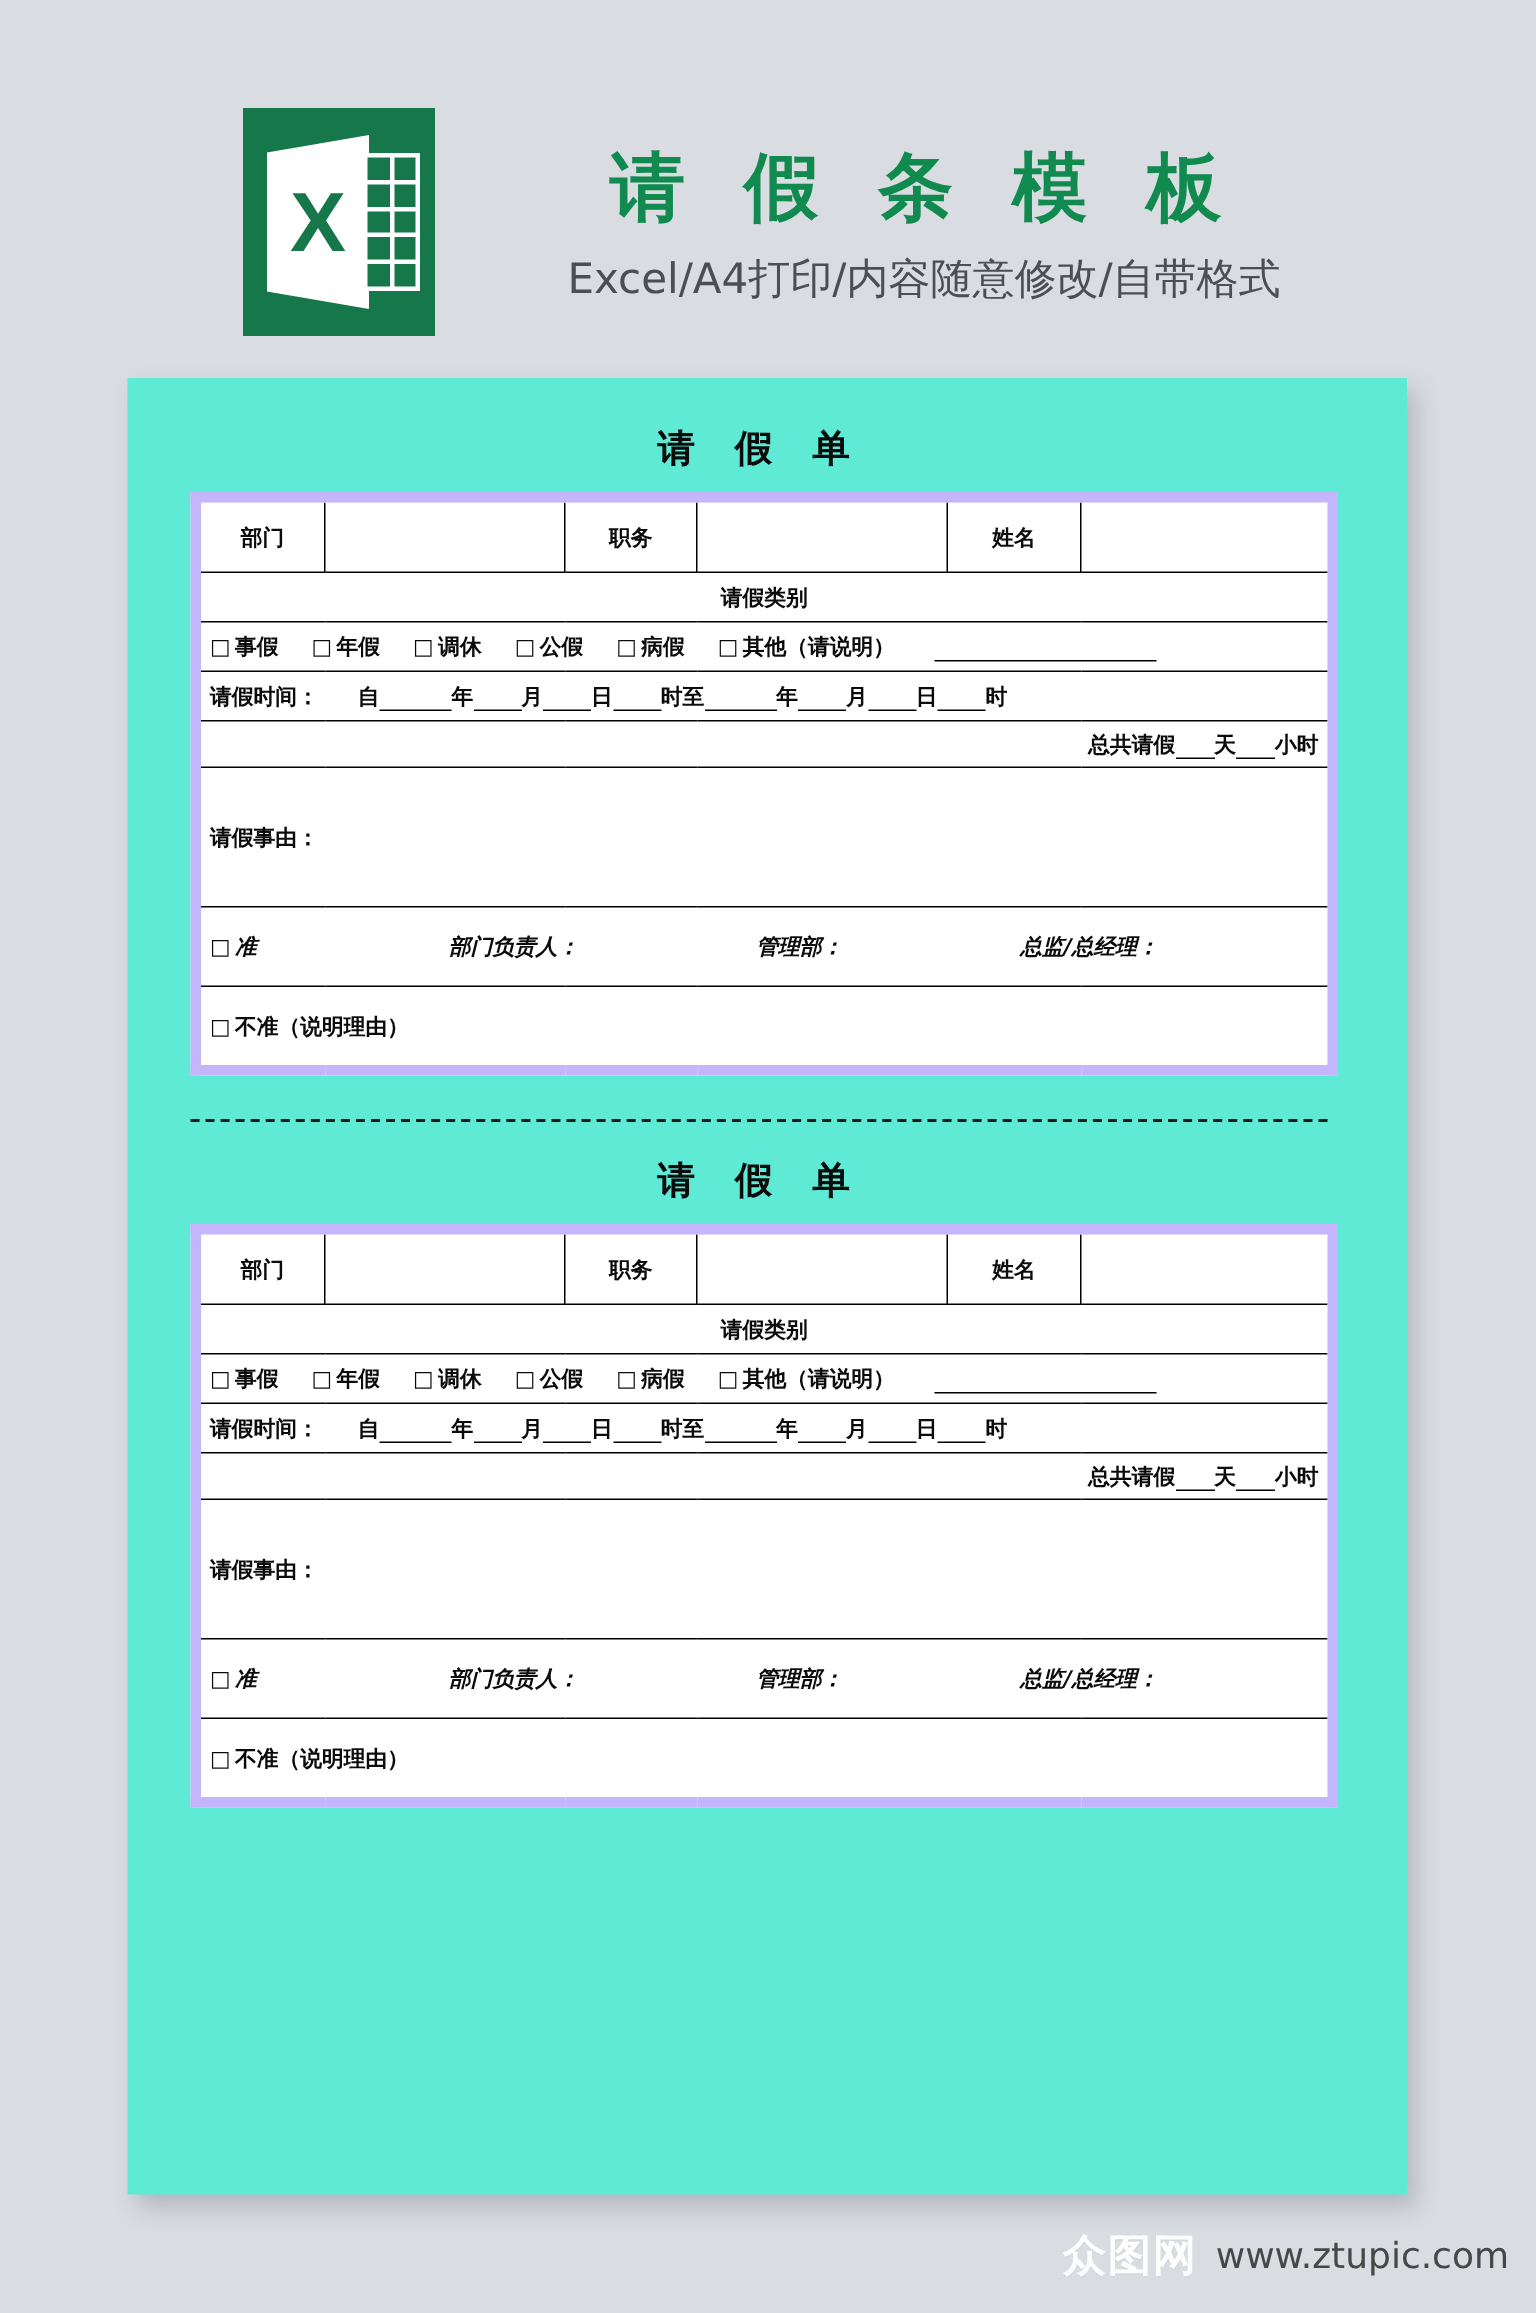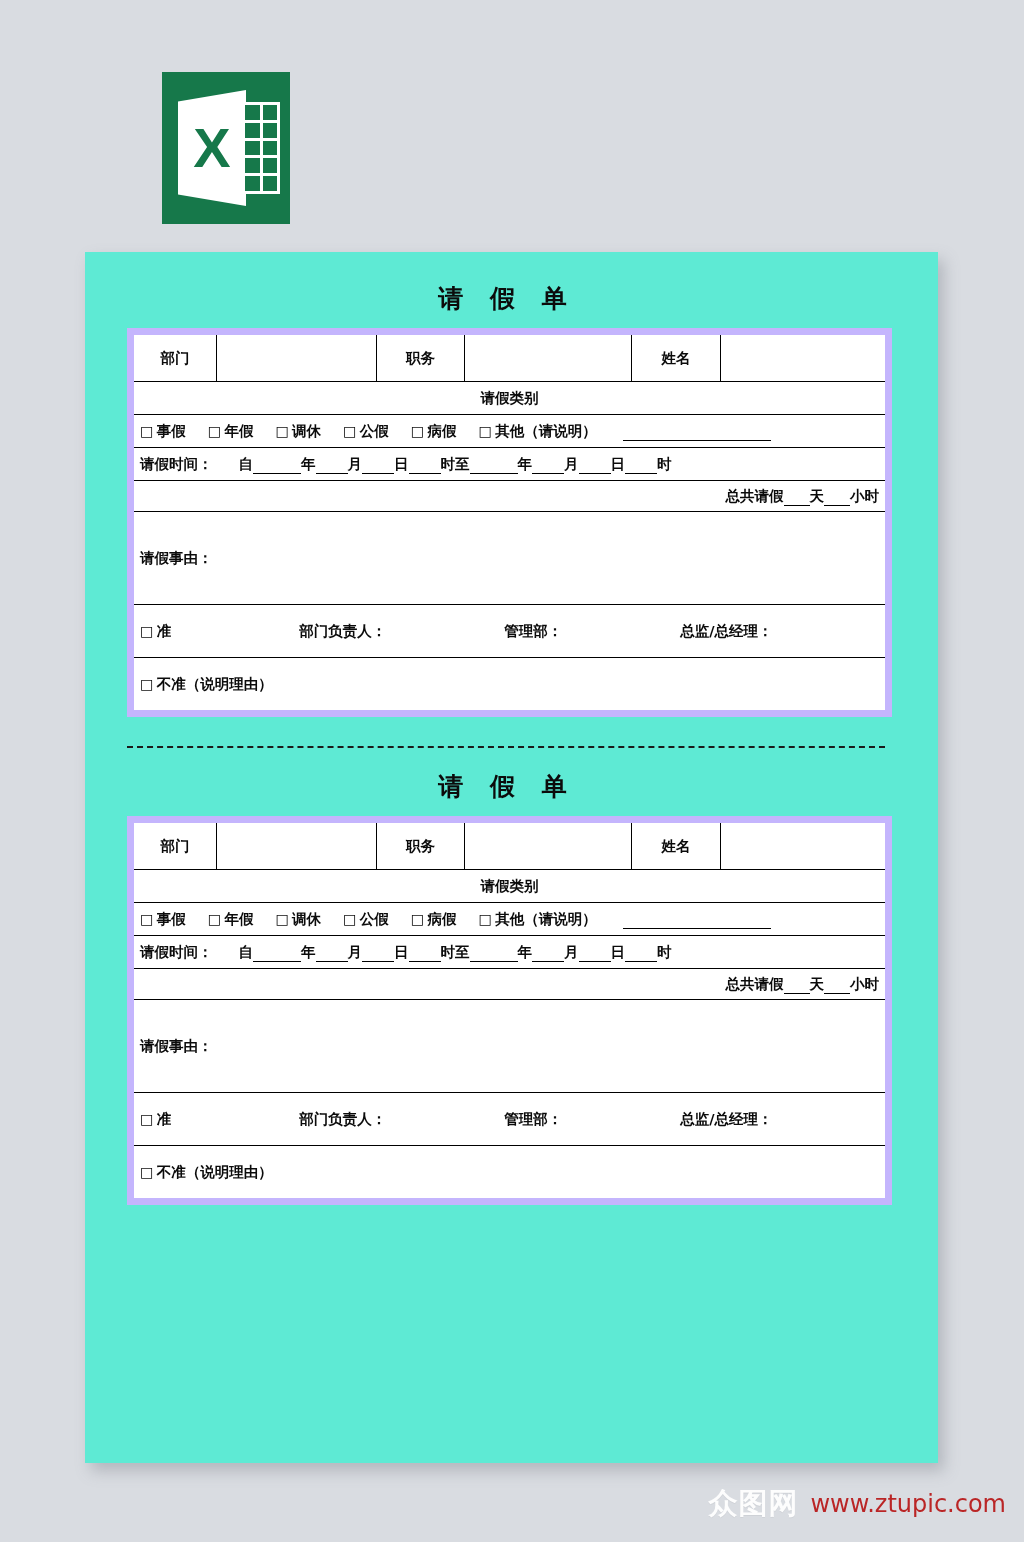"请 假 条 模 板" div.title-block { html: none -> <div> <h1>请 假 条 模 板</h1> <p>Excel/A4打印/内容随意修改/自带格式</p> </div> }
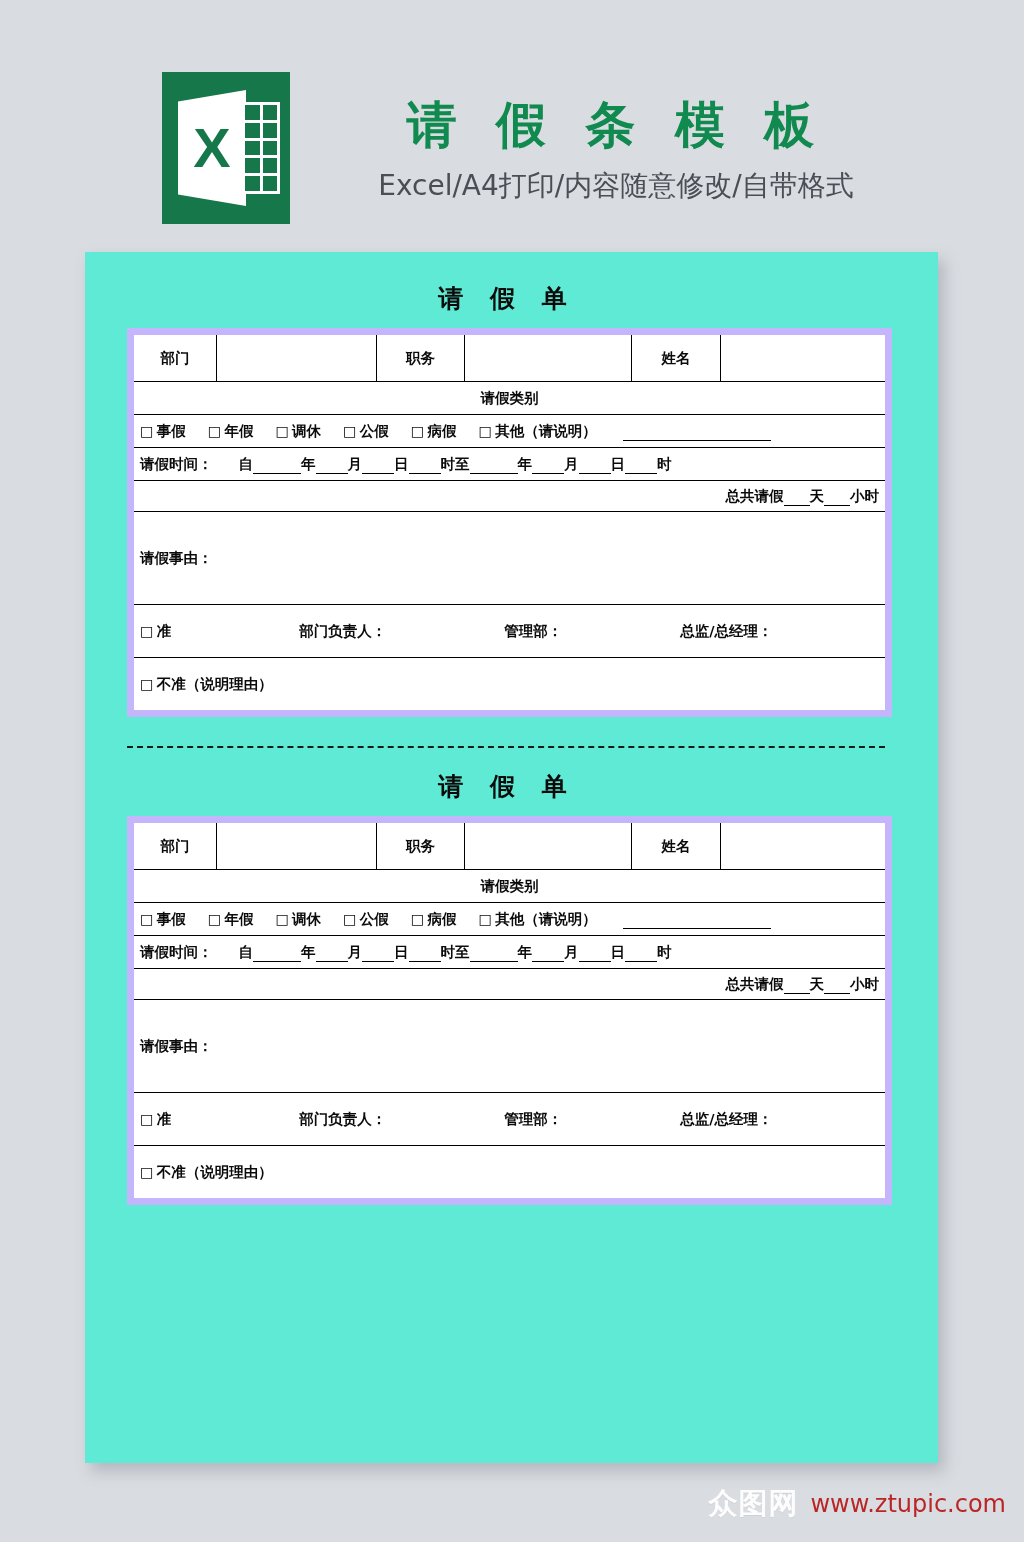"□ 准 部门负责人： 管理部： 总监/总经理：" td.approve-cell { font-style: none -> italic }
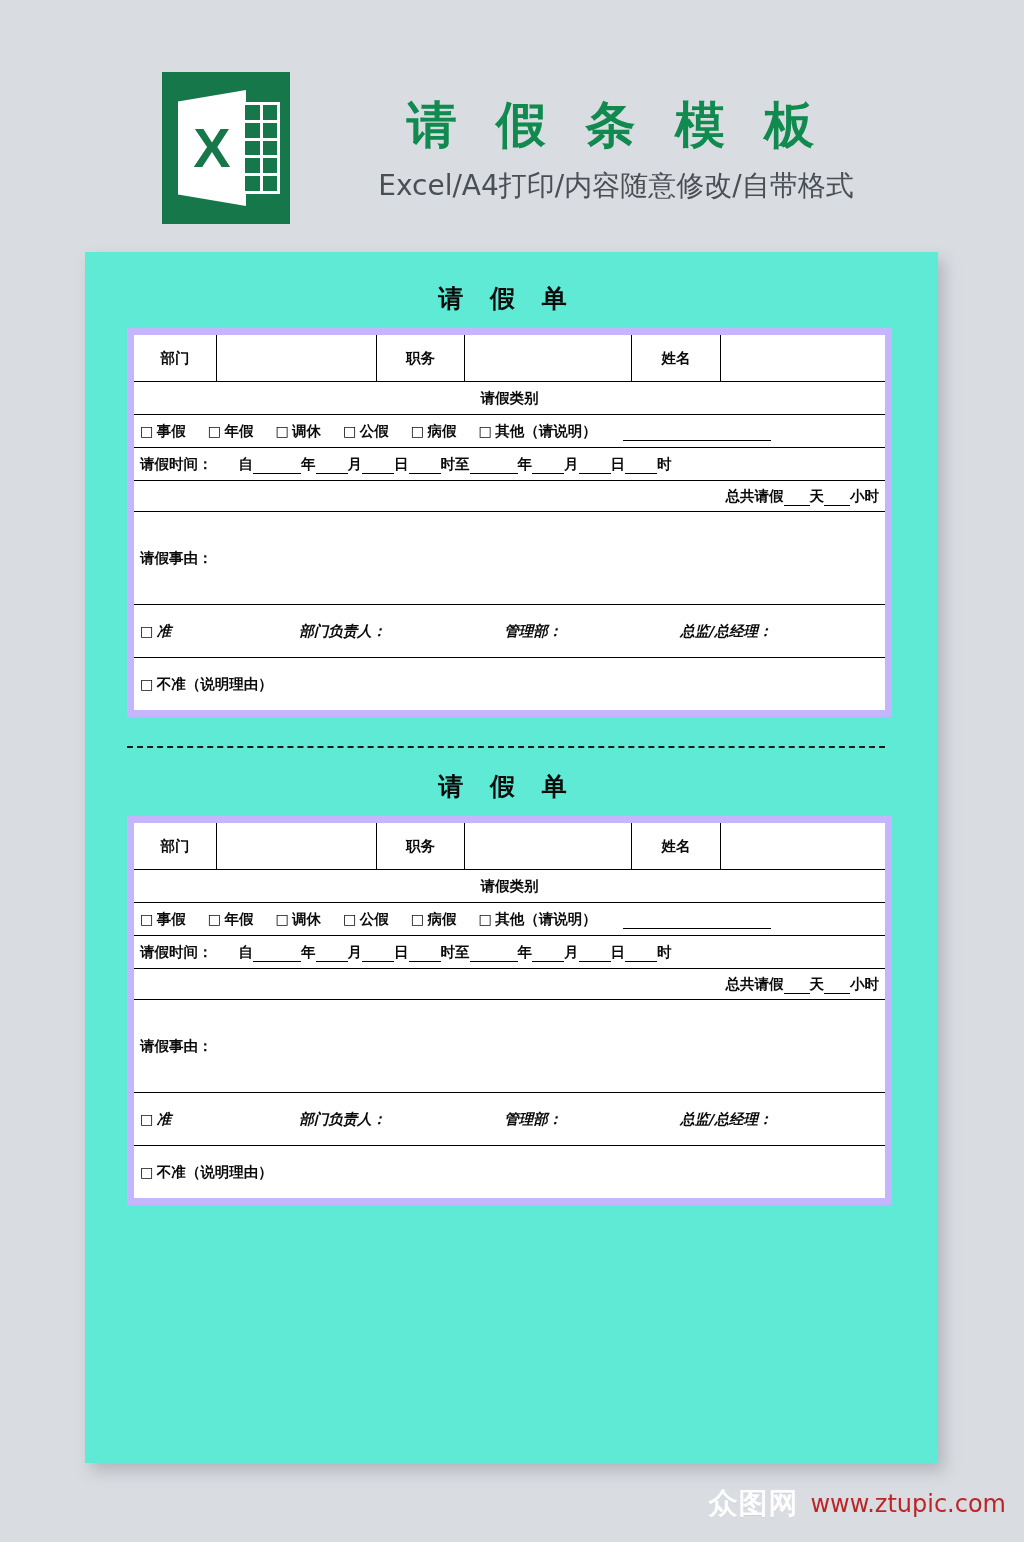"www.ztupic.com" .wm-url { color: #b91c1c -> #404040 }
